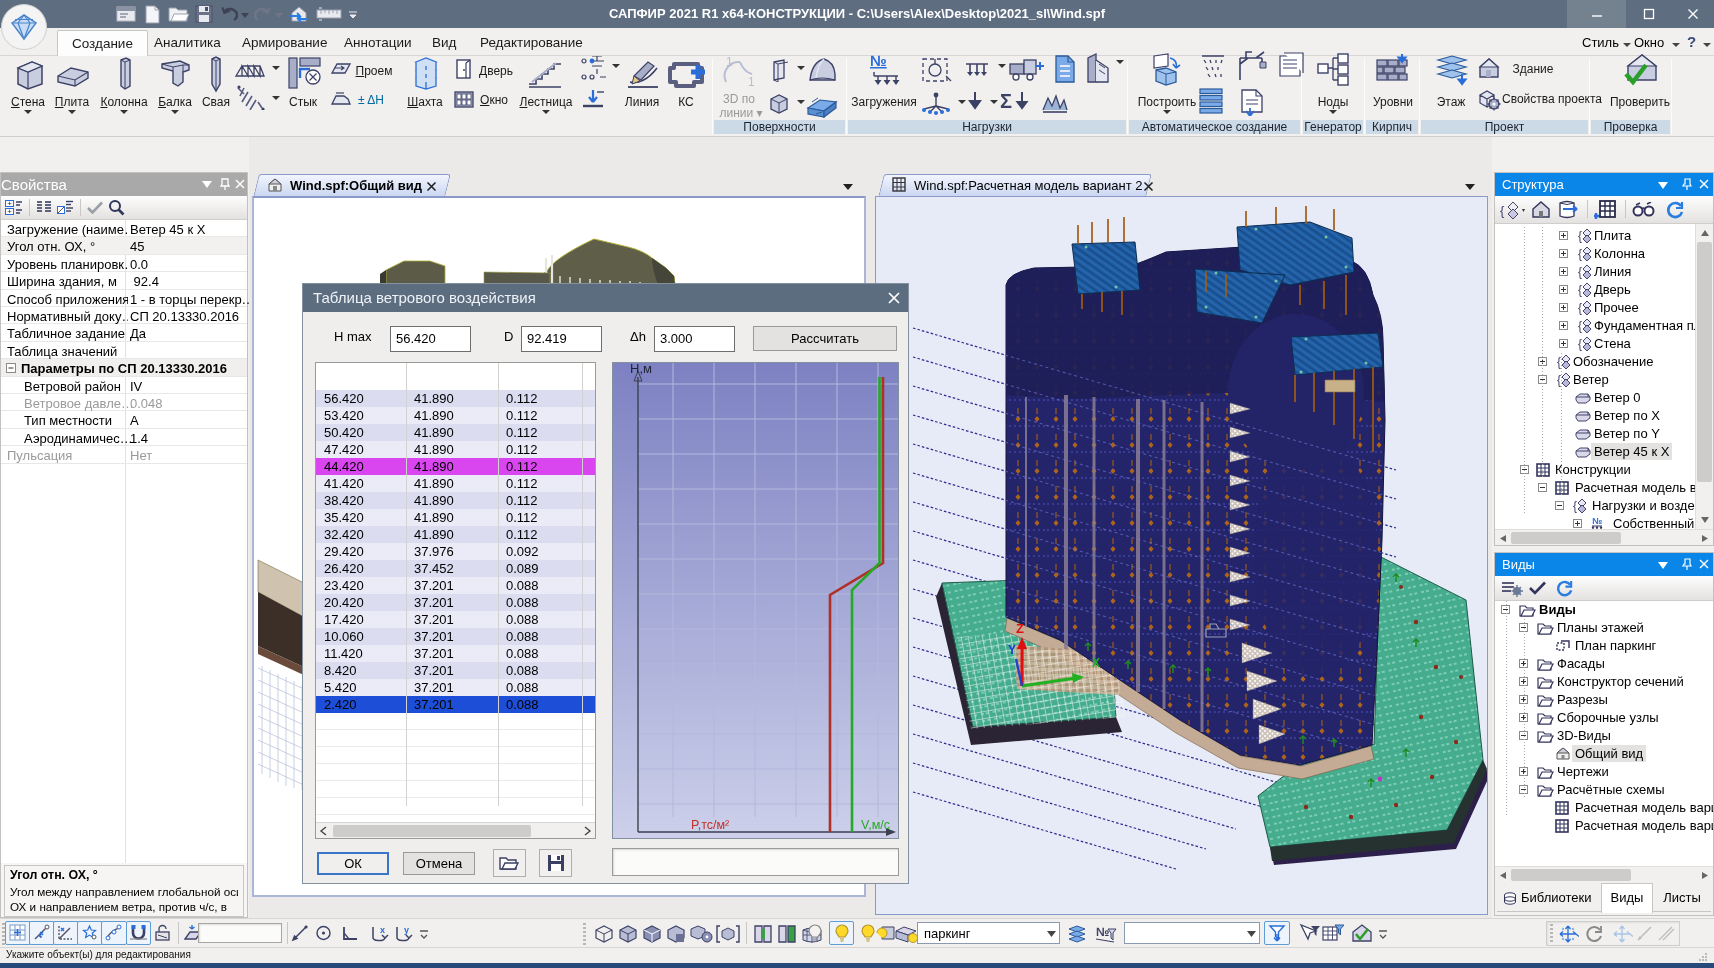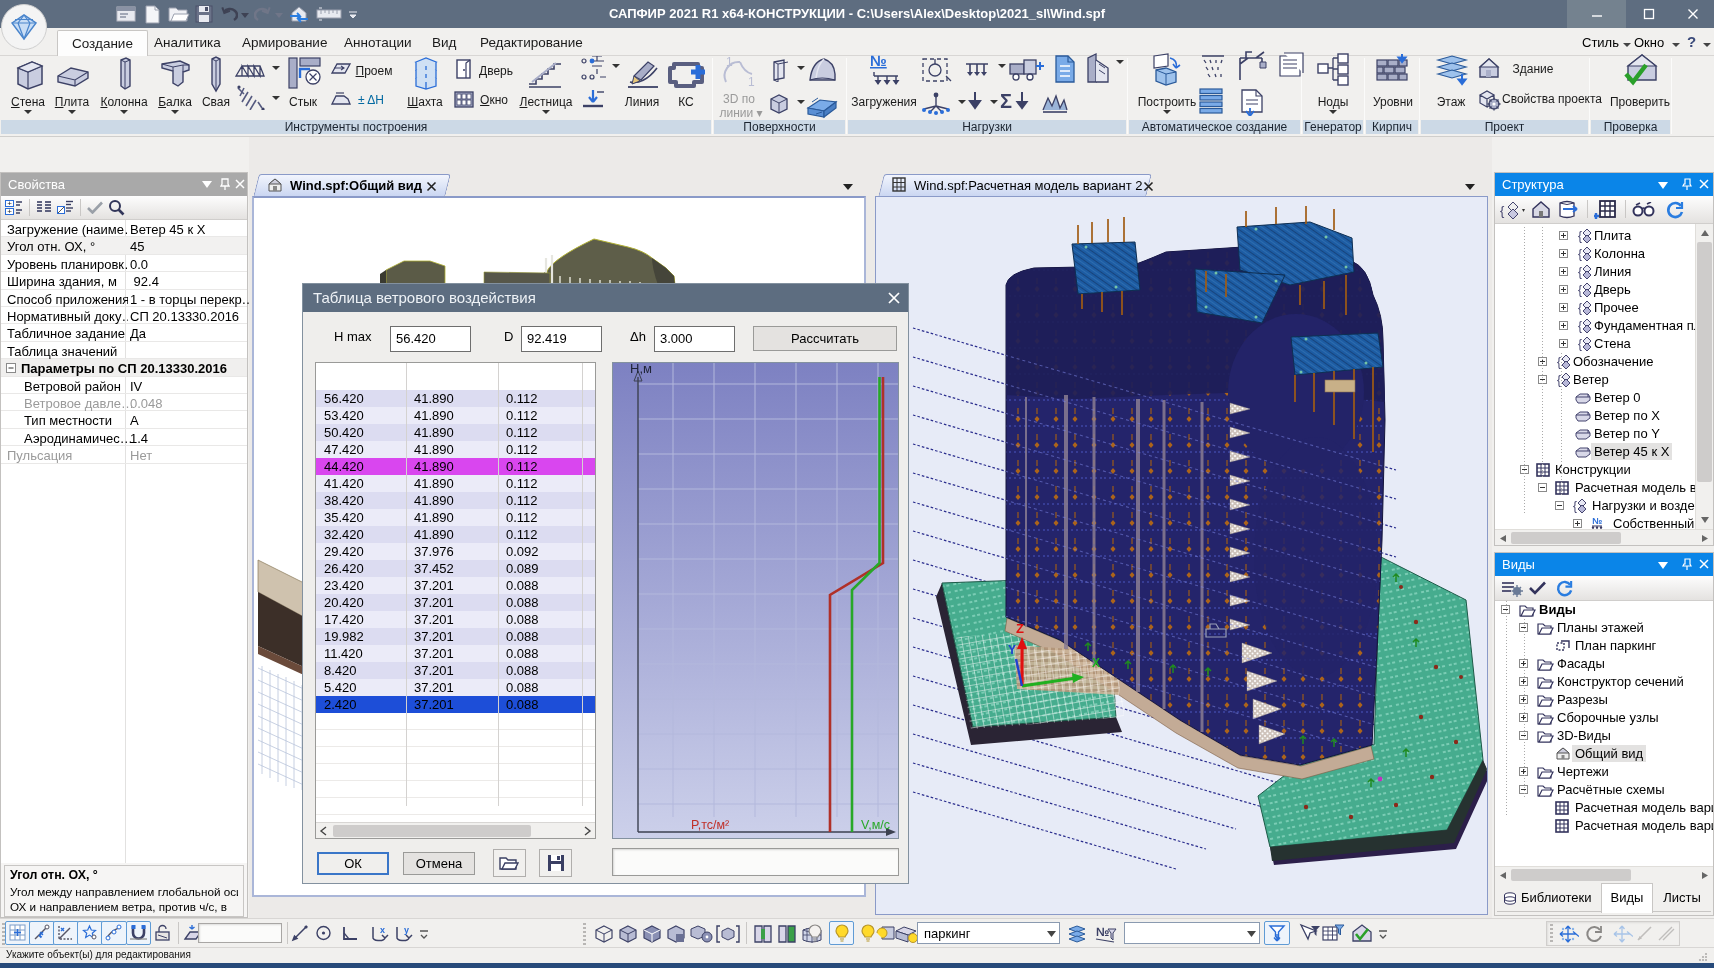"Инструменты построения" div.rgroup-label { html: <div>Инструменты построения</div> -> none }
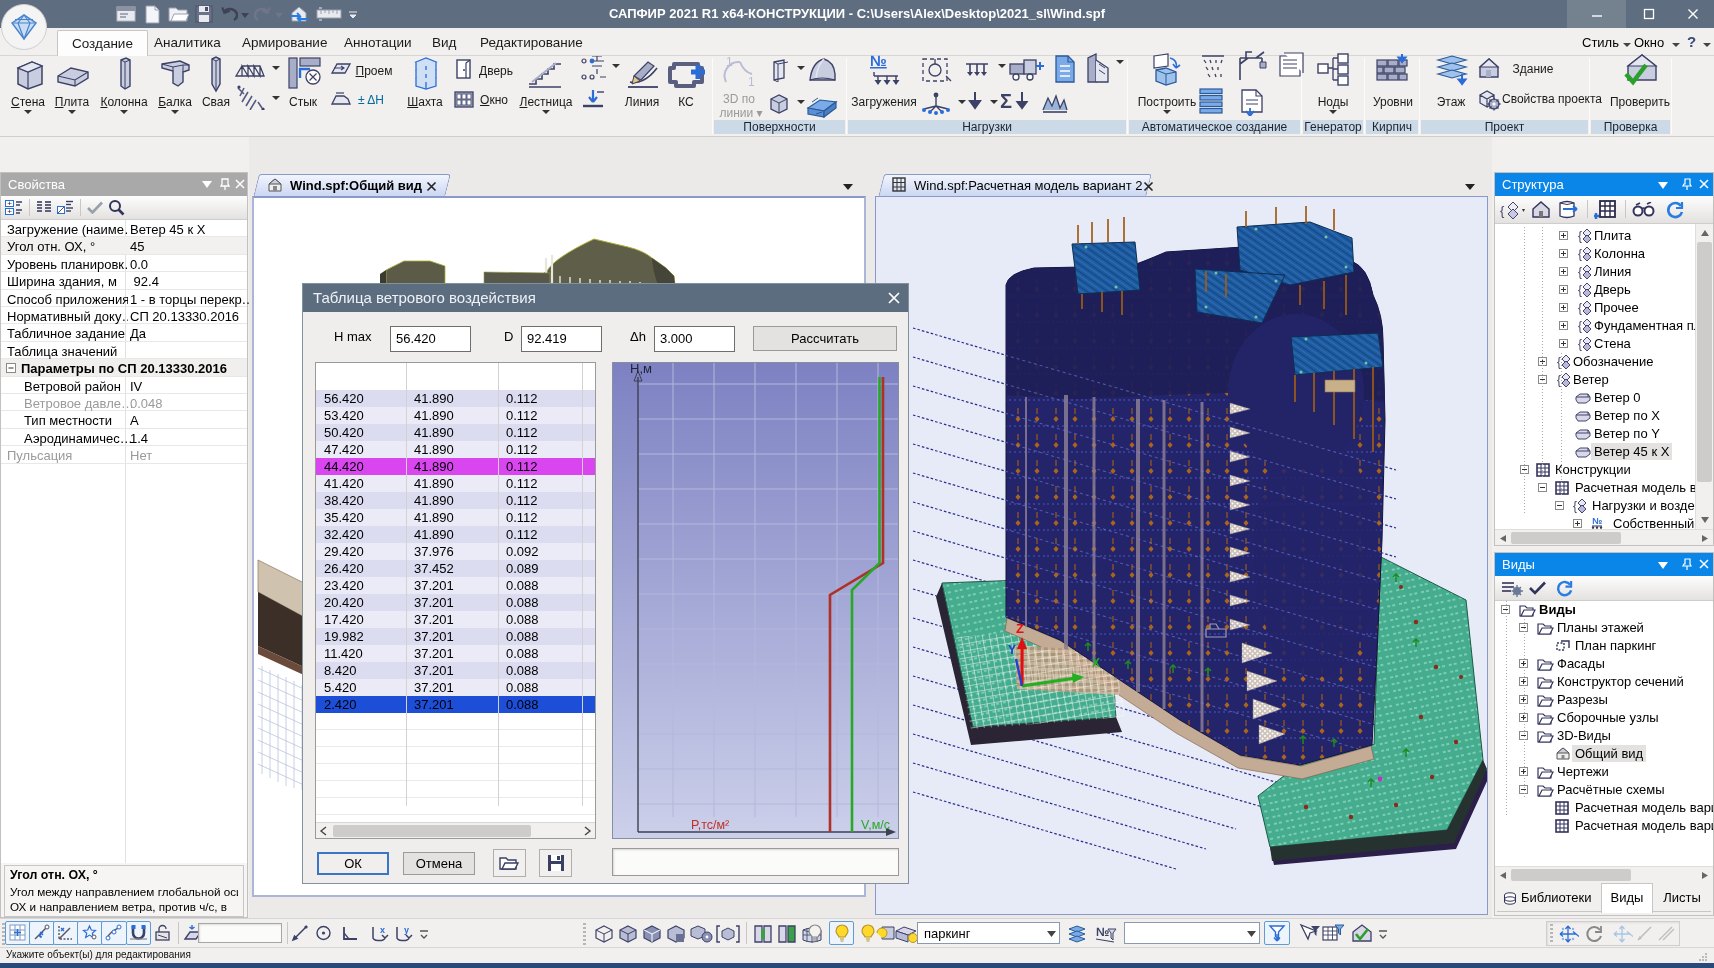"Свойства" .phead-gray { font-size: 13px -> 15px; padding-left: 7px -> none }
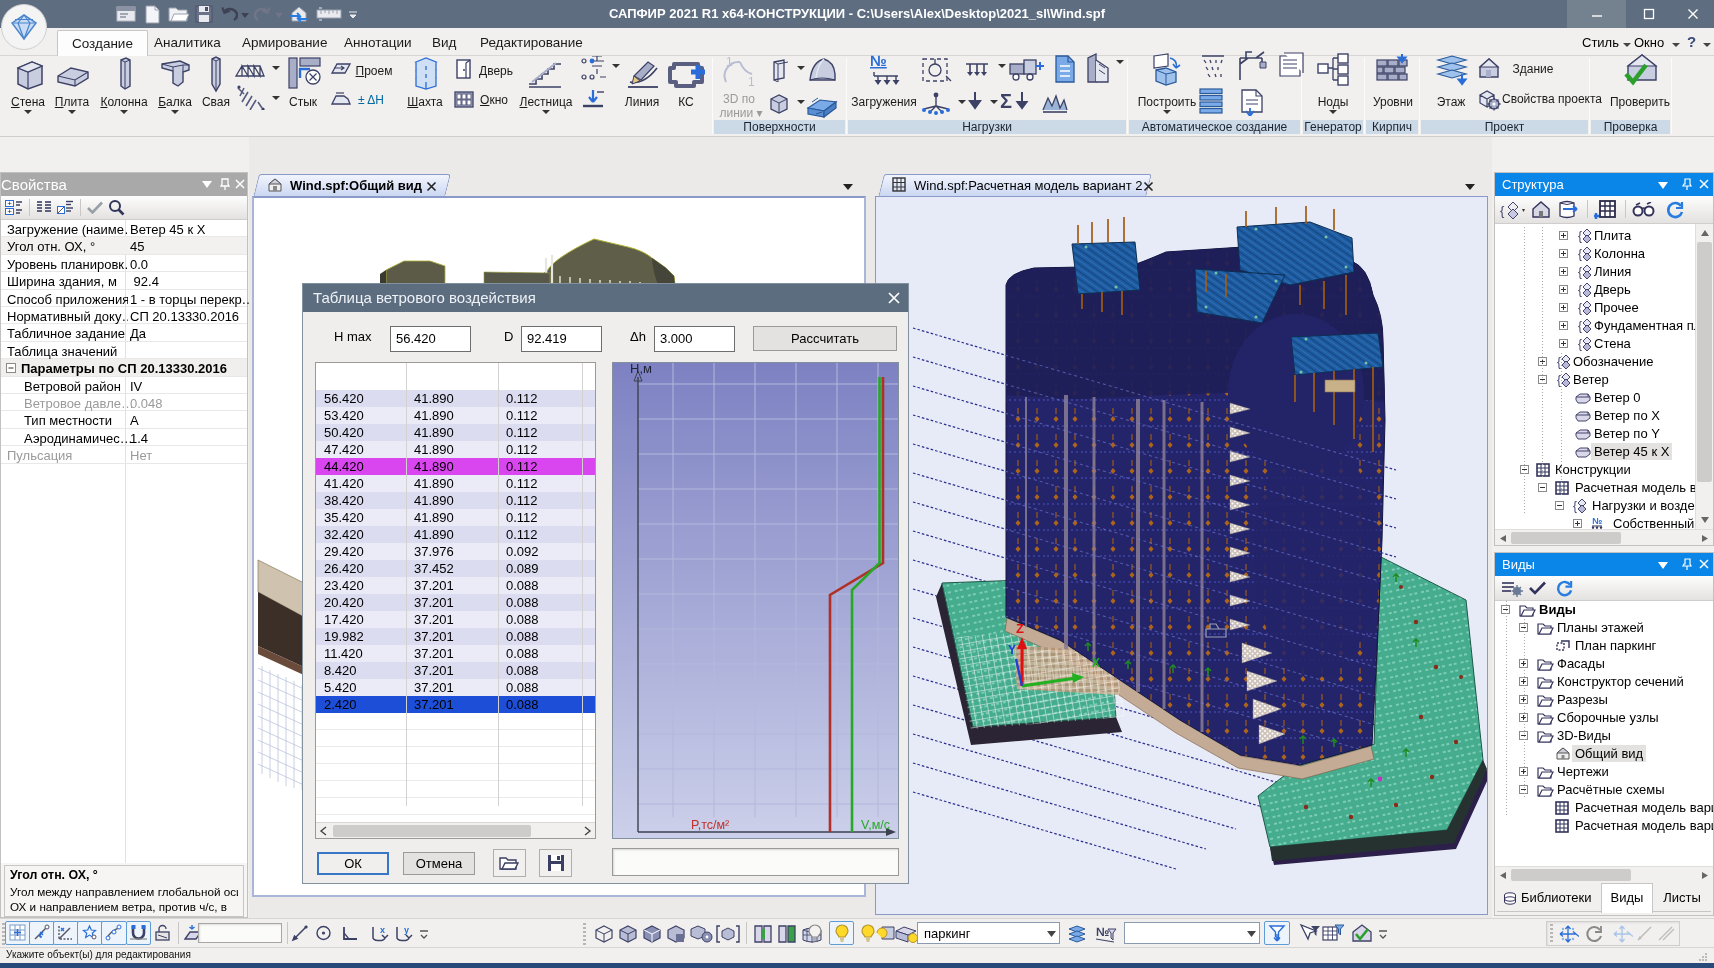"19.982" span.abs { text: 19.982 -> 10.060 }
